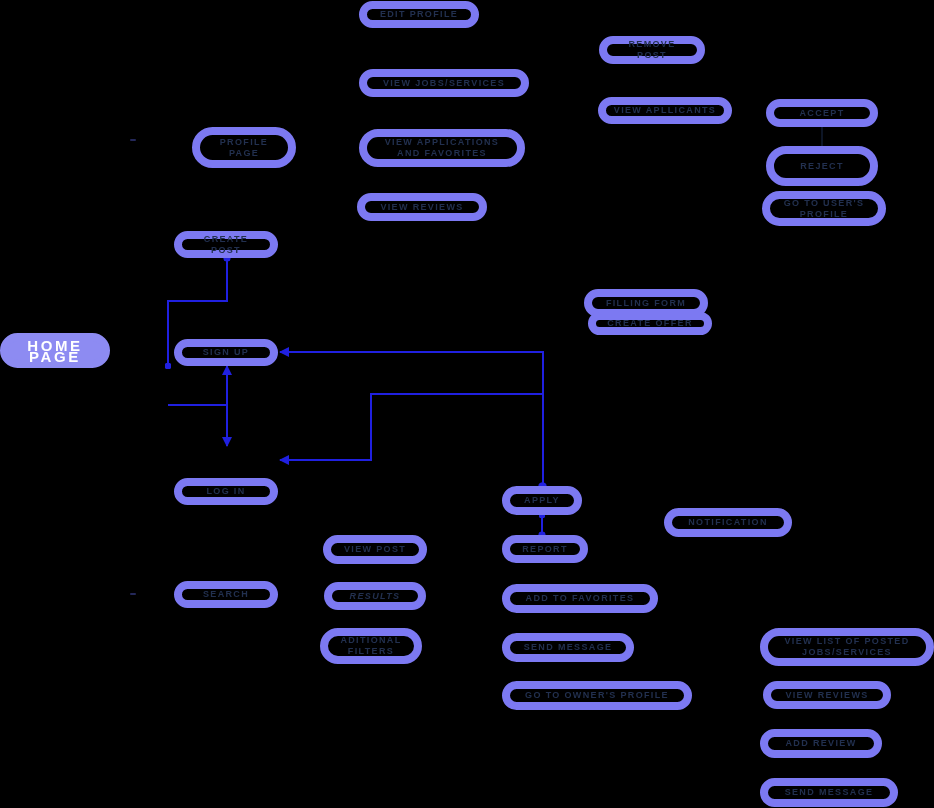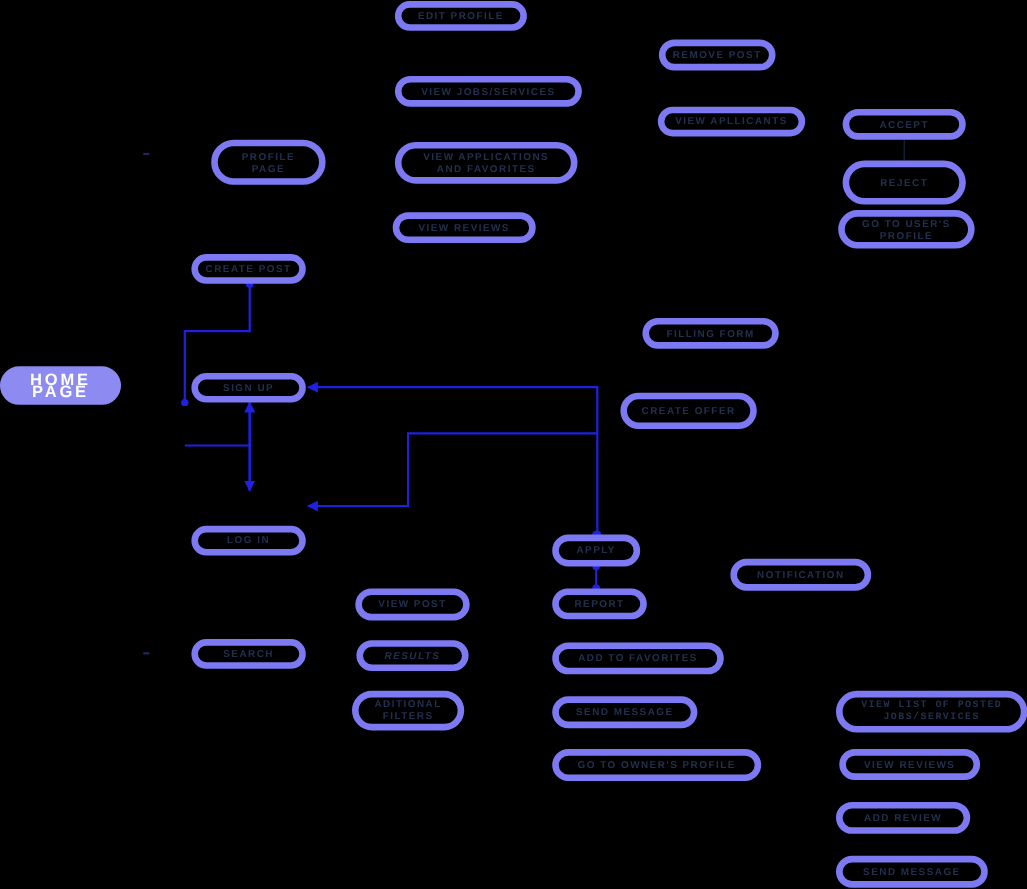"EDIT PROFILE" .node { border: 6px solid #8b5cf6 -> 8px solid #8b5cf6 }
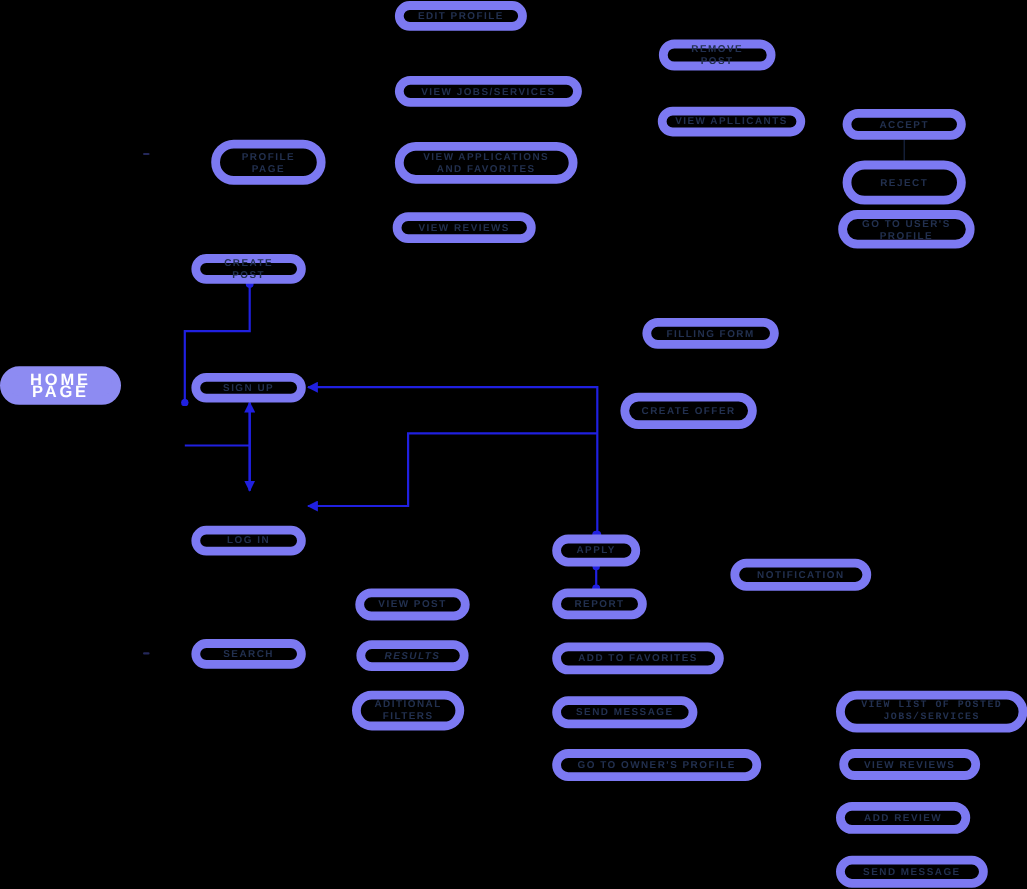"CREATE OFFER" div.node { height: 33px -> 23px; left: 564px -> 588px; margin-top: 45px -> none }
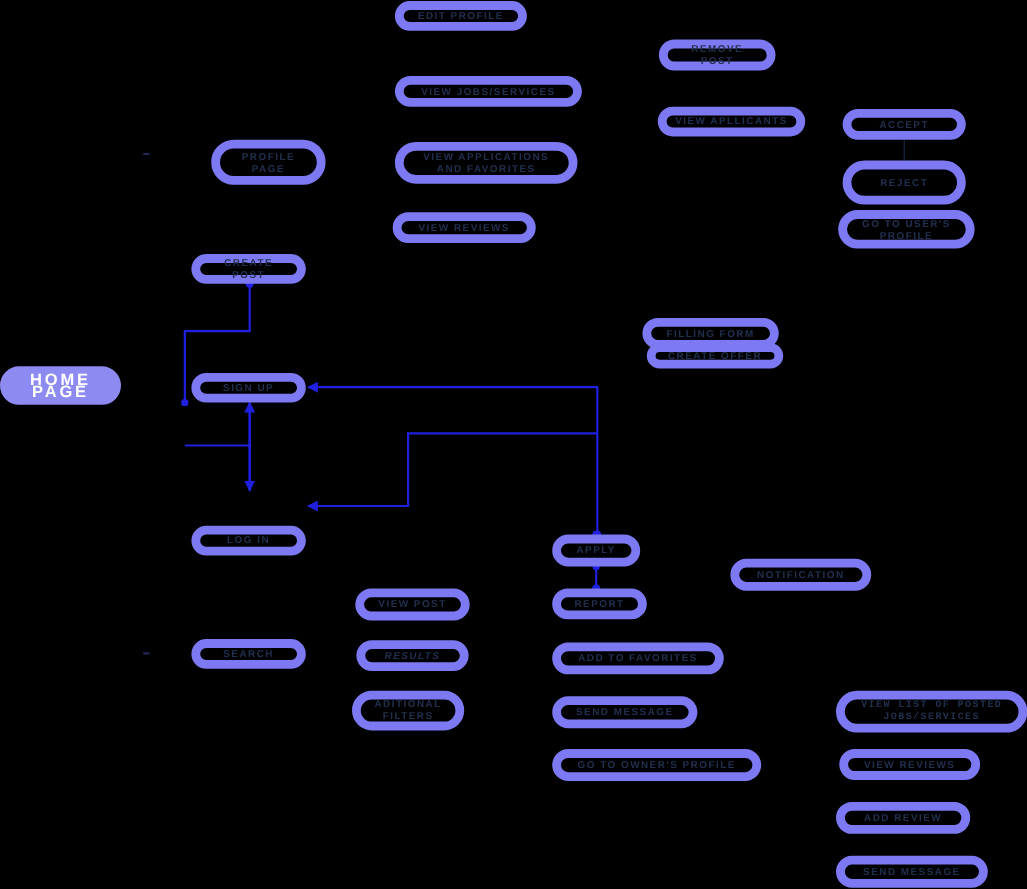"VIEW LIST OF POSTED" div.node { font-family: Liberation Mono, monospace -> none }
